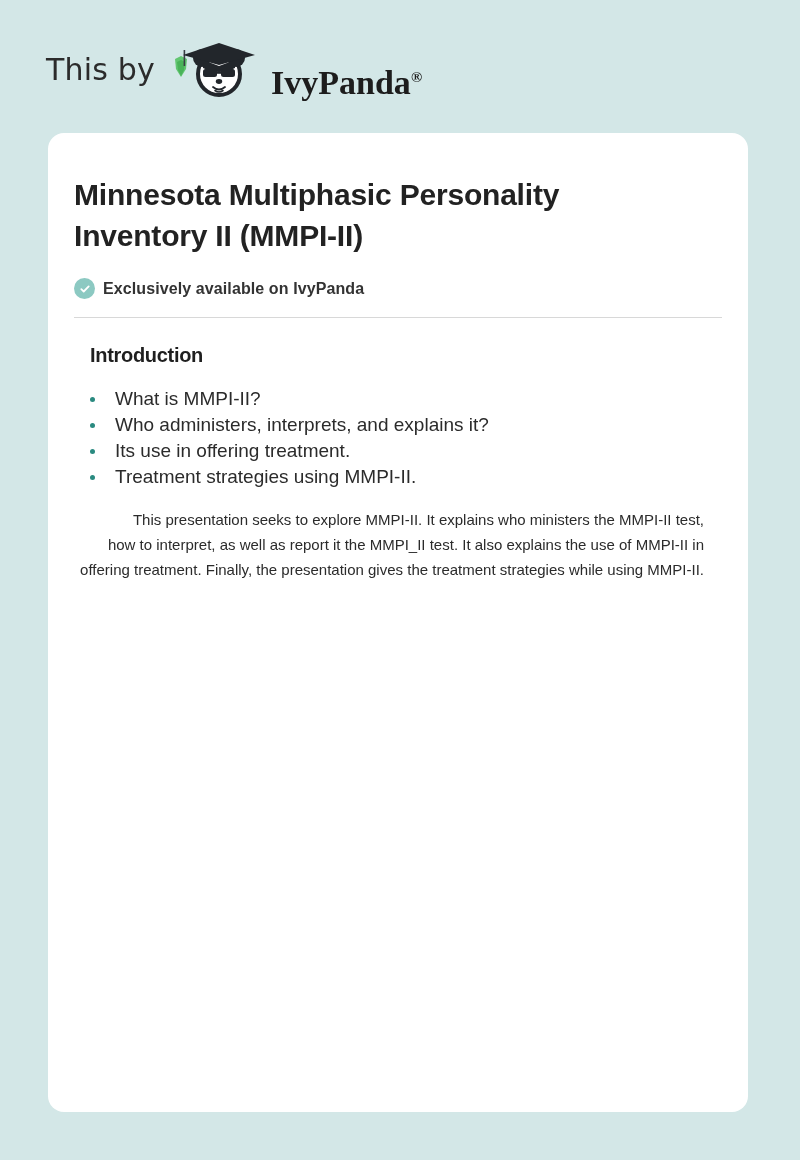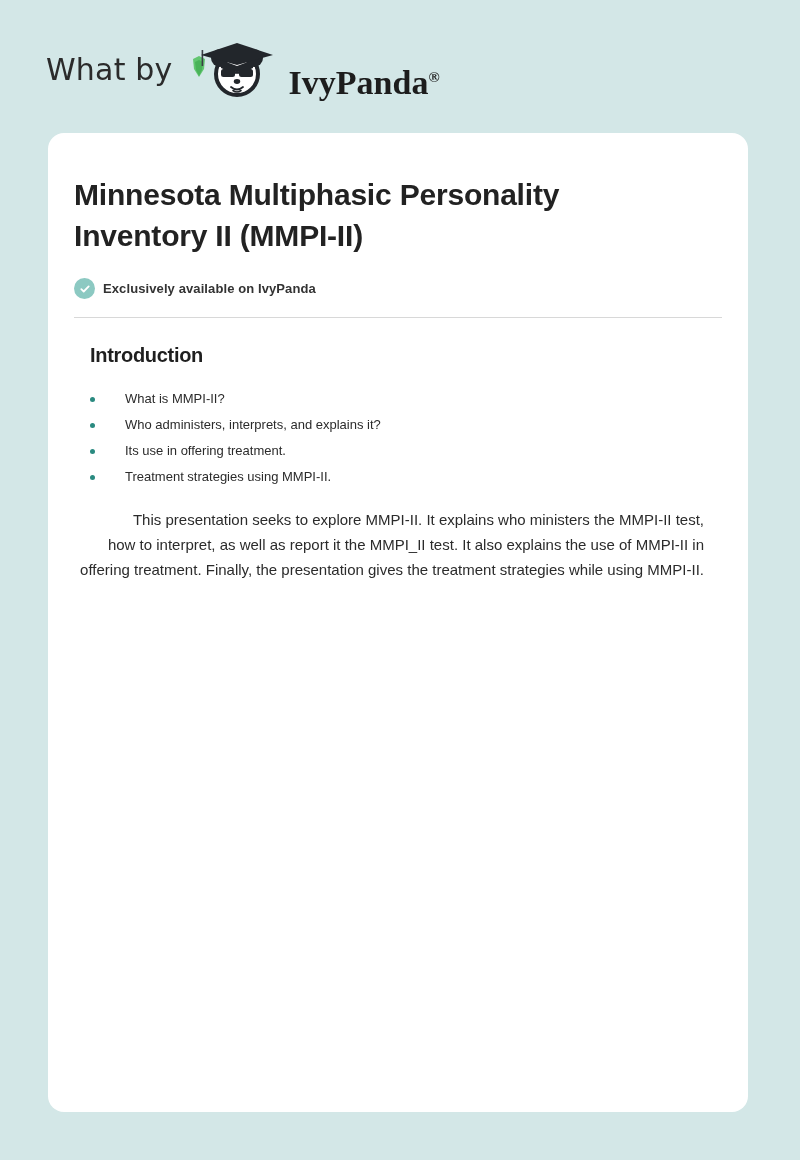"What by" span.brand-essay-by { text: What -> This }
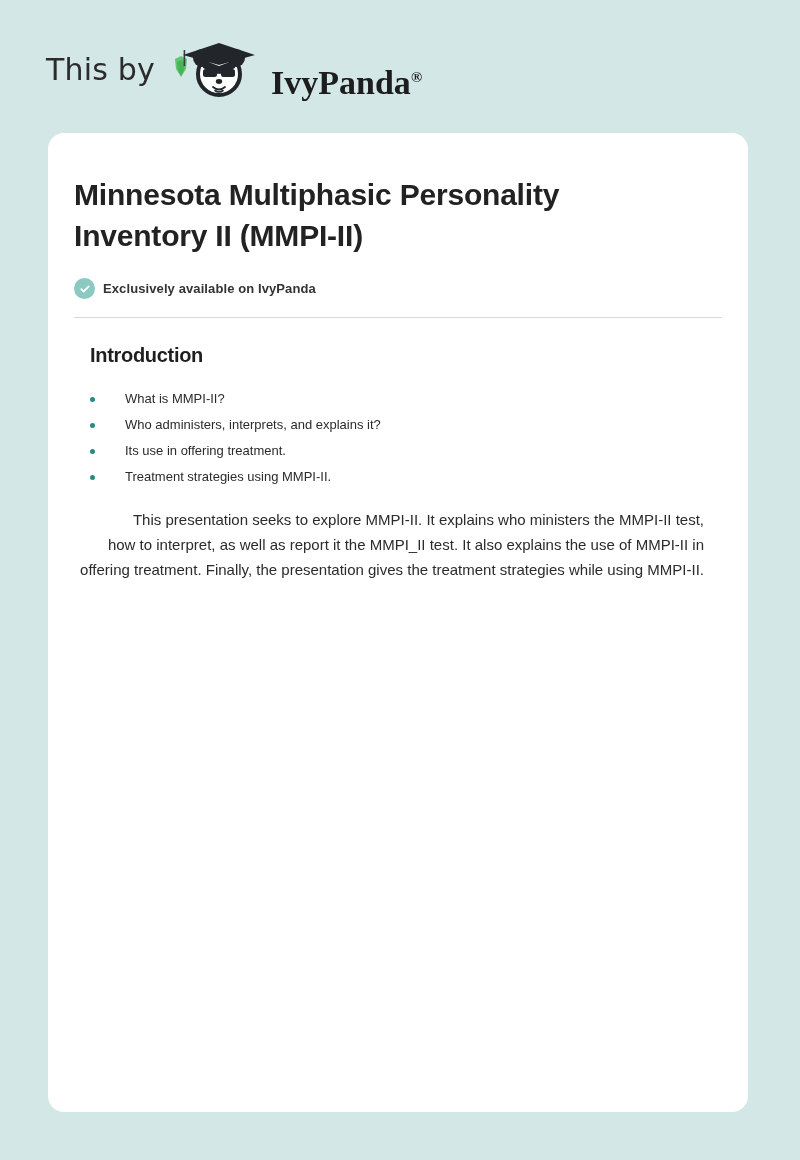"Exclusively available on IvyPanda" .exclusive-badge-label { font-size: 13px -> 16px }
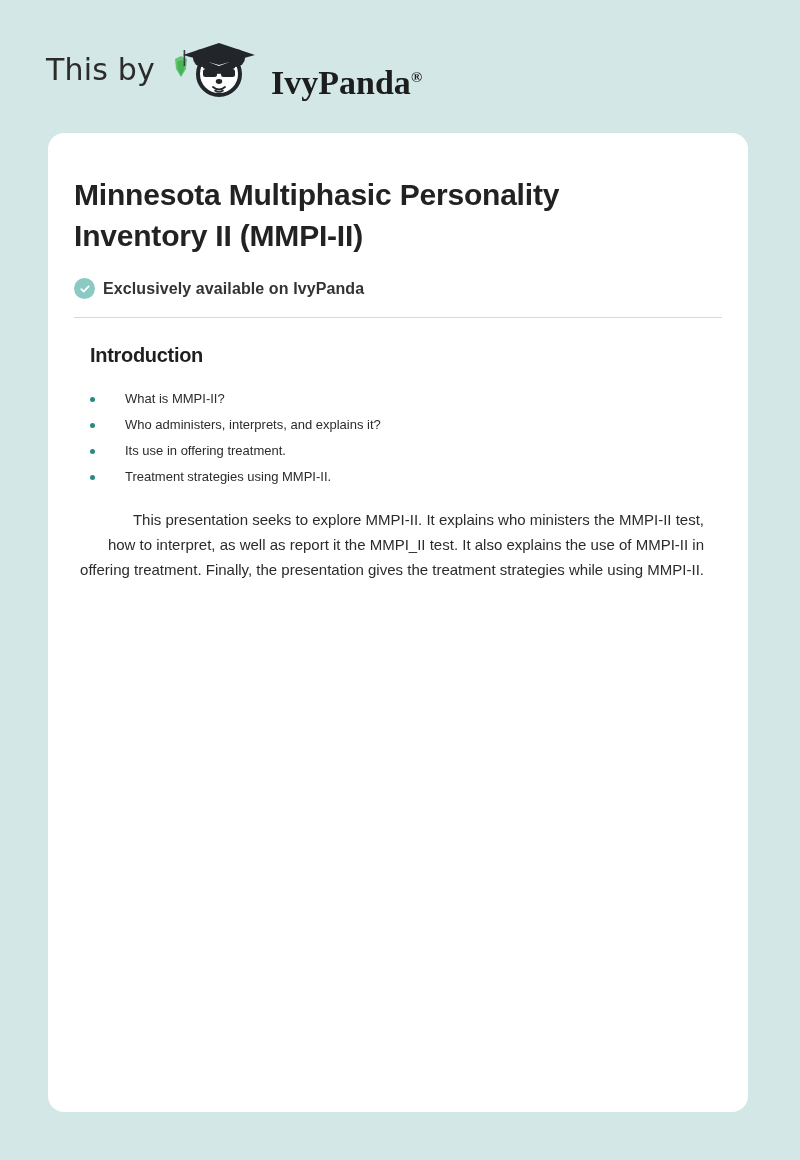"What is MMPI-II?" .bullet-text { font-size: 13px -> 19px; margin-left: 30px -> 20px }
